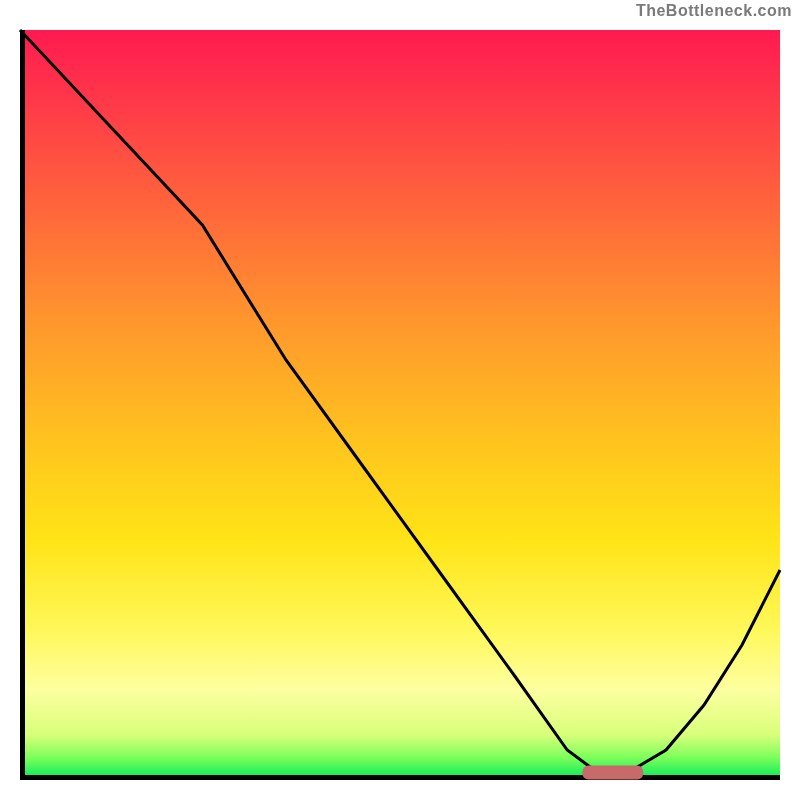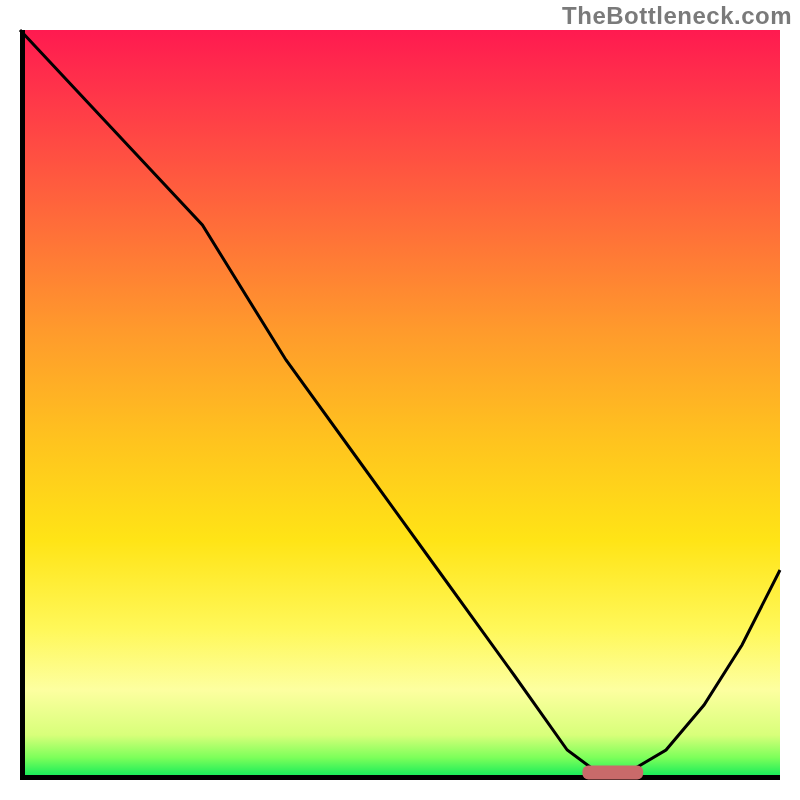"TheBottleneck.com" .watermark { font-size: 24px -> 16px }
